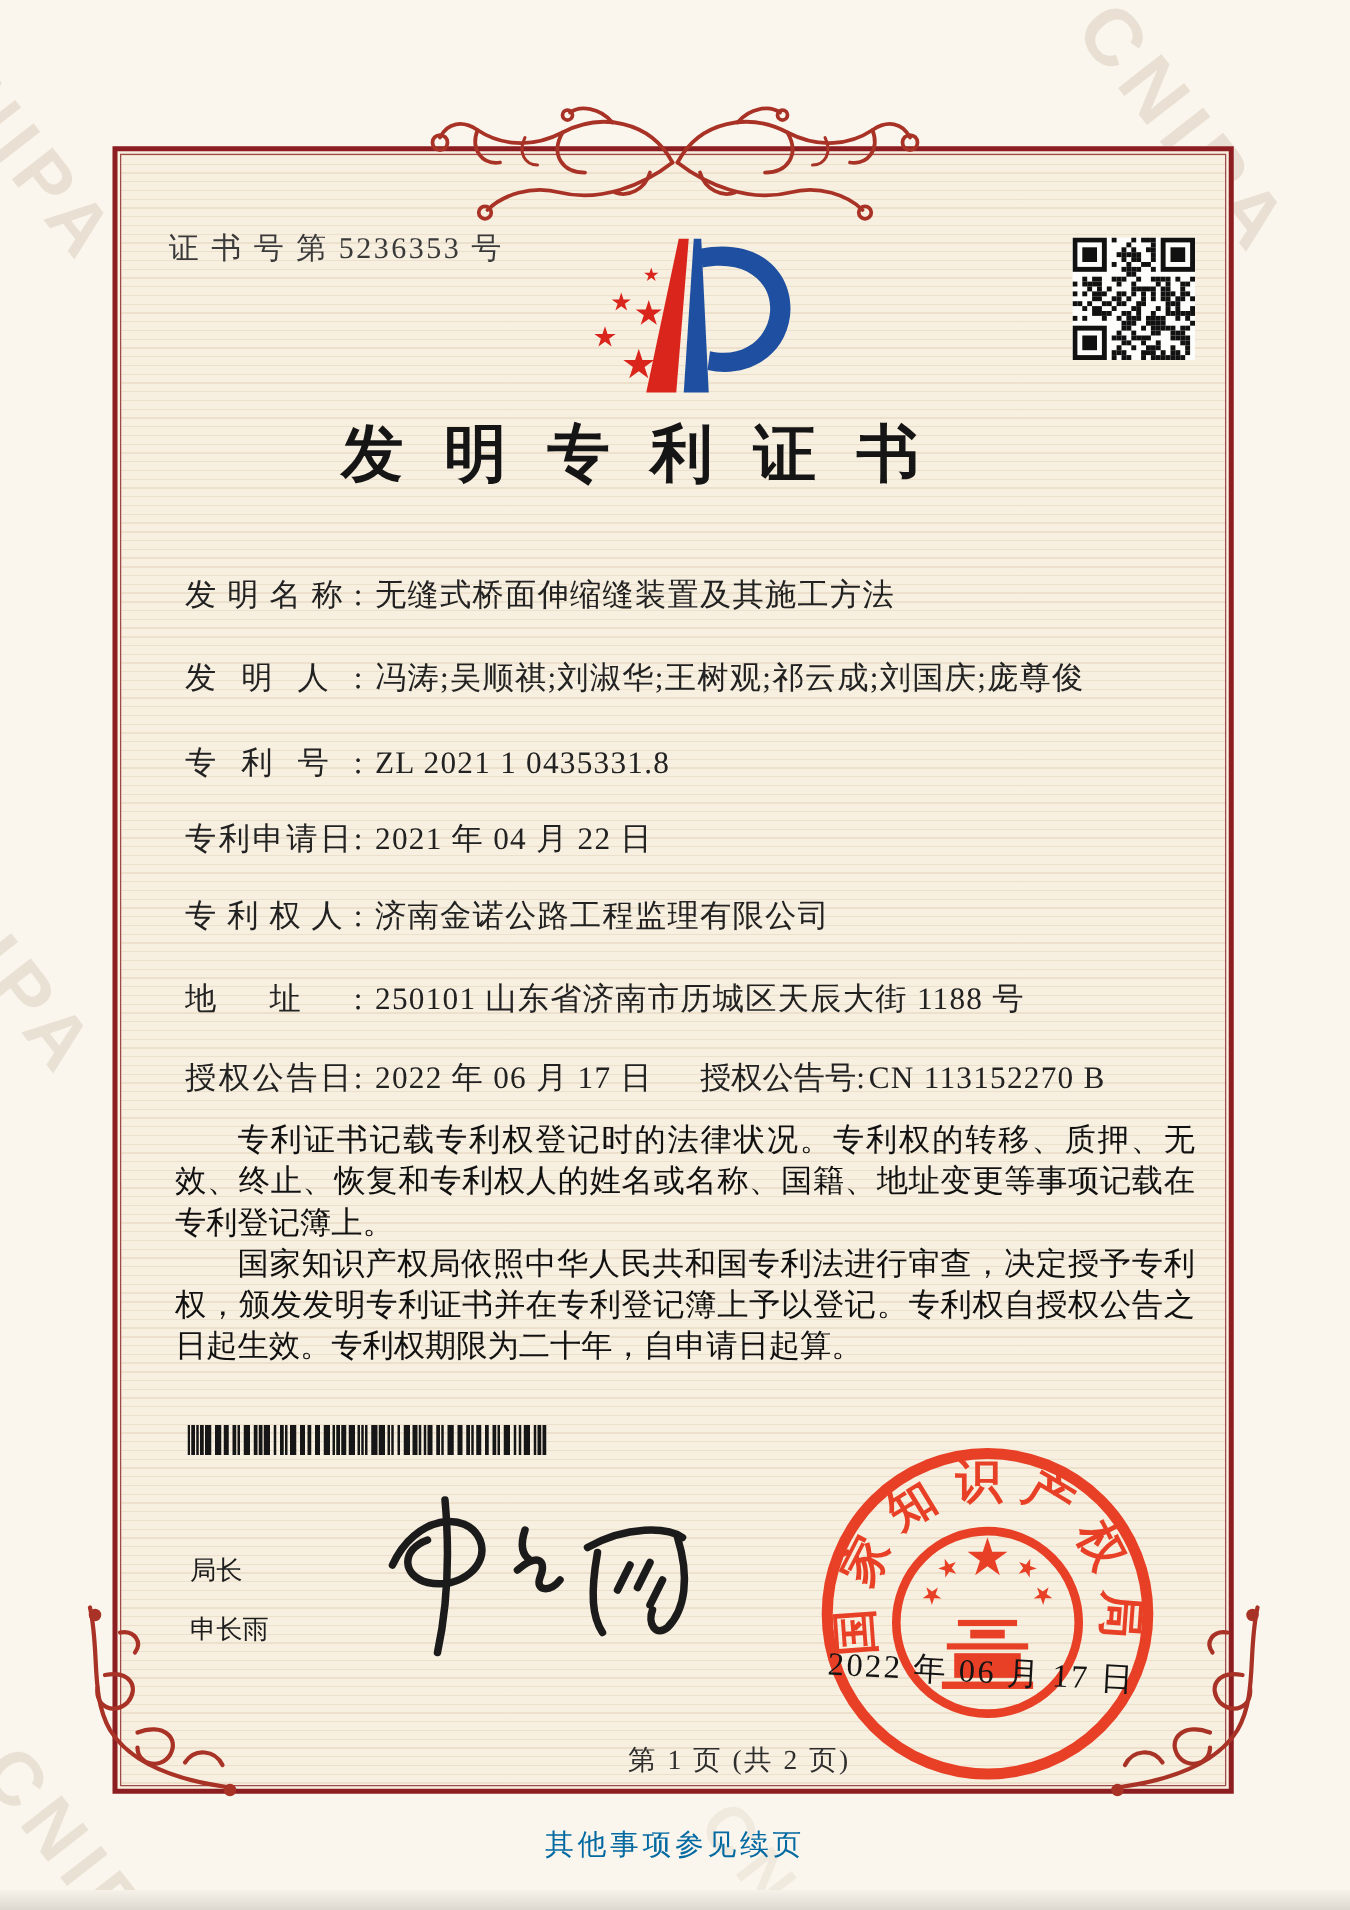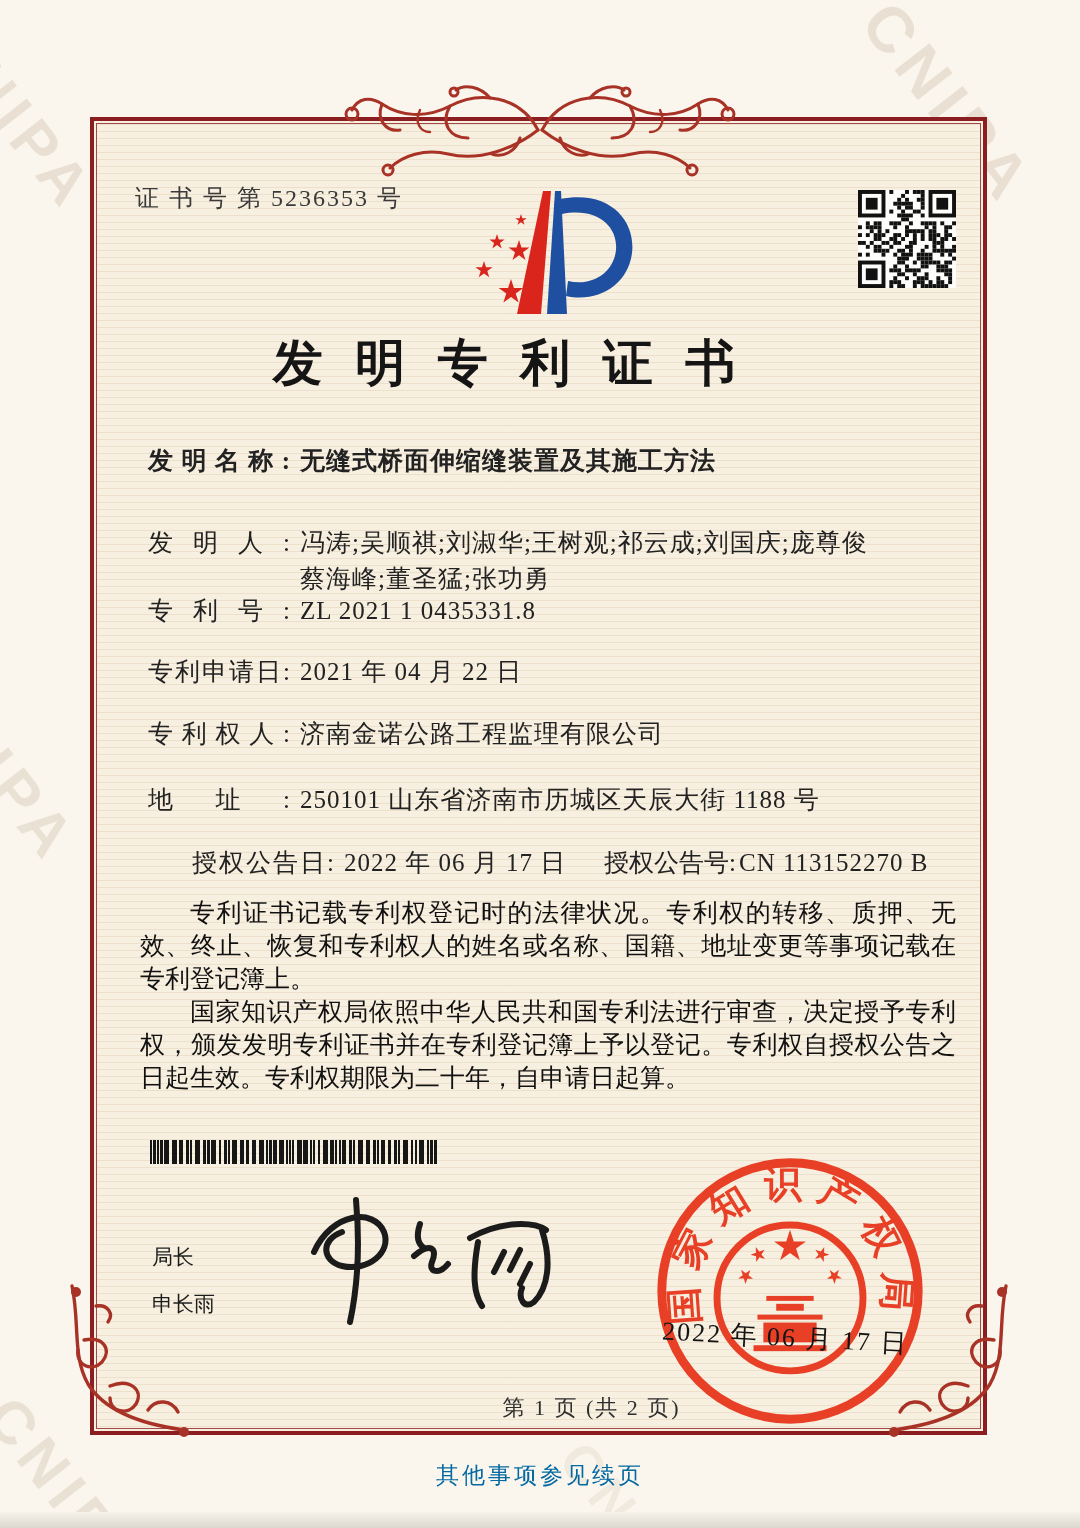"发明名称: 无缝式桥面伸缩缝装置及其施工方法" div.row { font-weight: bold -> none; top: 444px -> 460px }
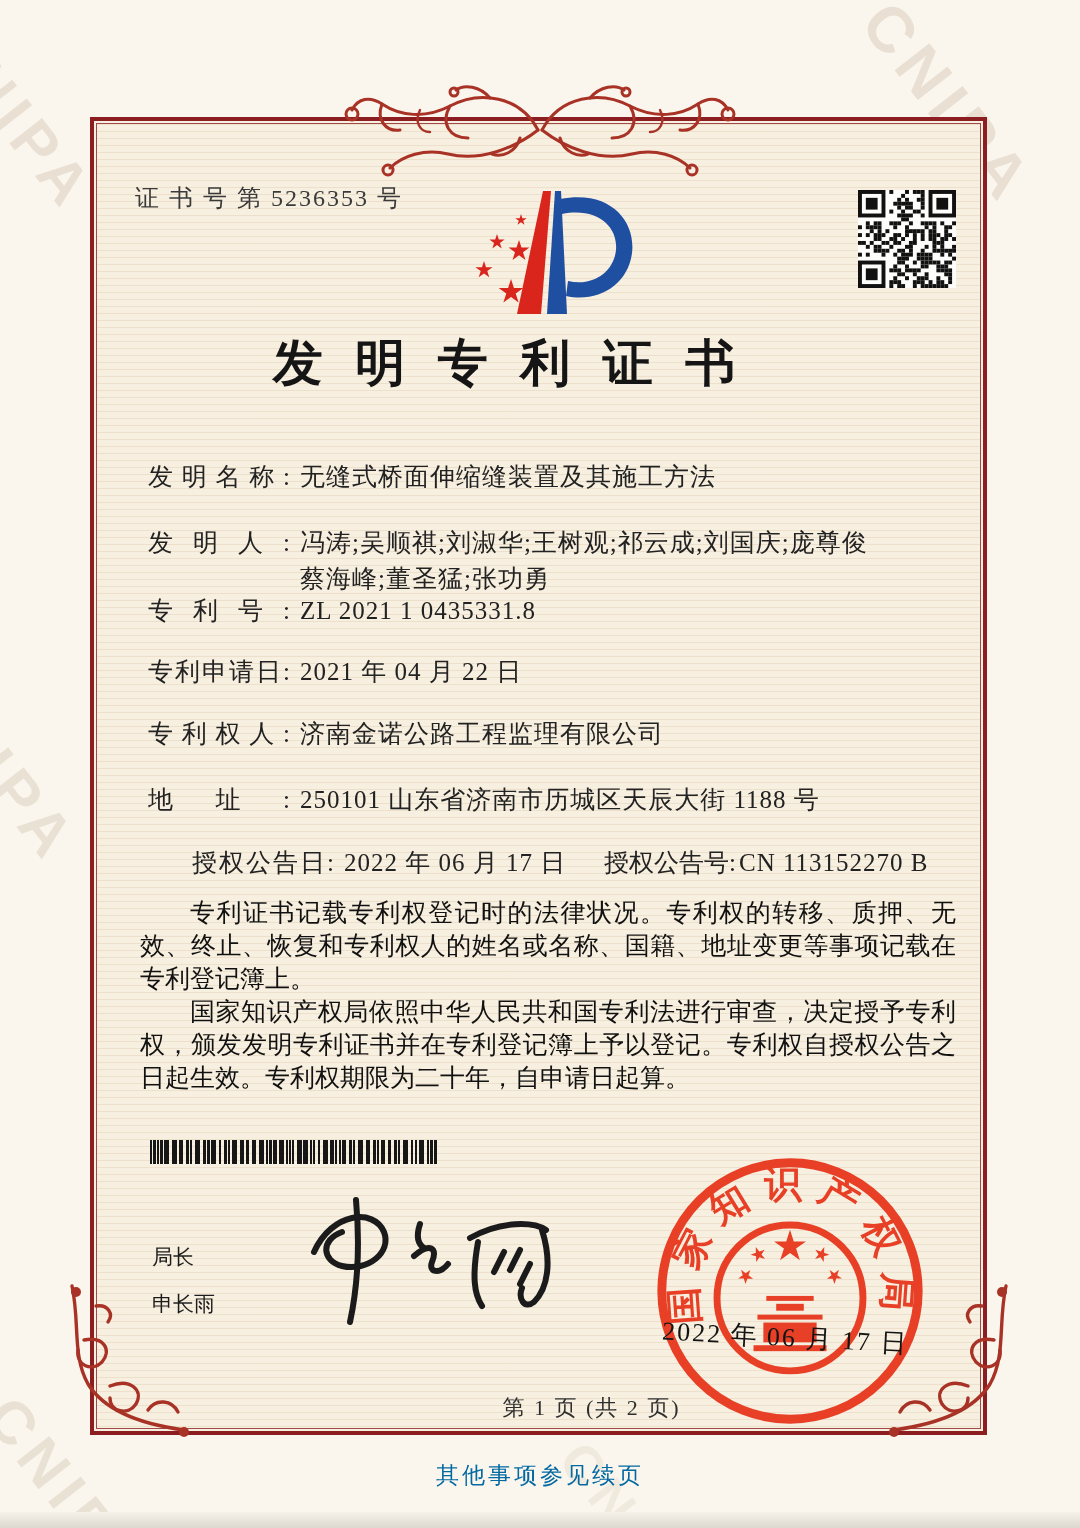"蔡海峰;董圣猛;张功勇" span.val2 { html: <span>蔡海峰;董圣猛;张功勇</span> -> none }
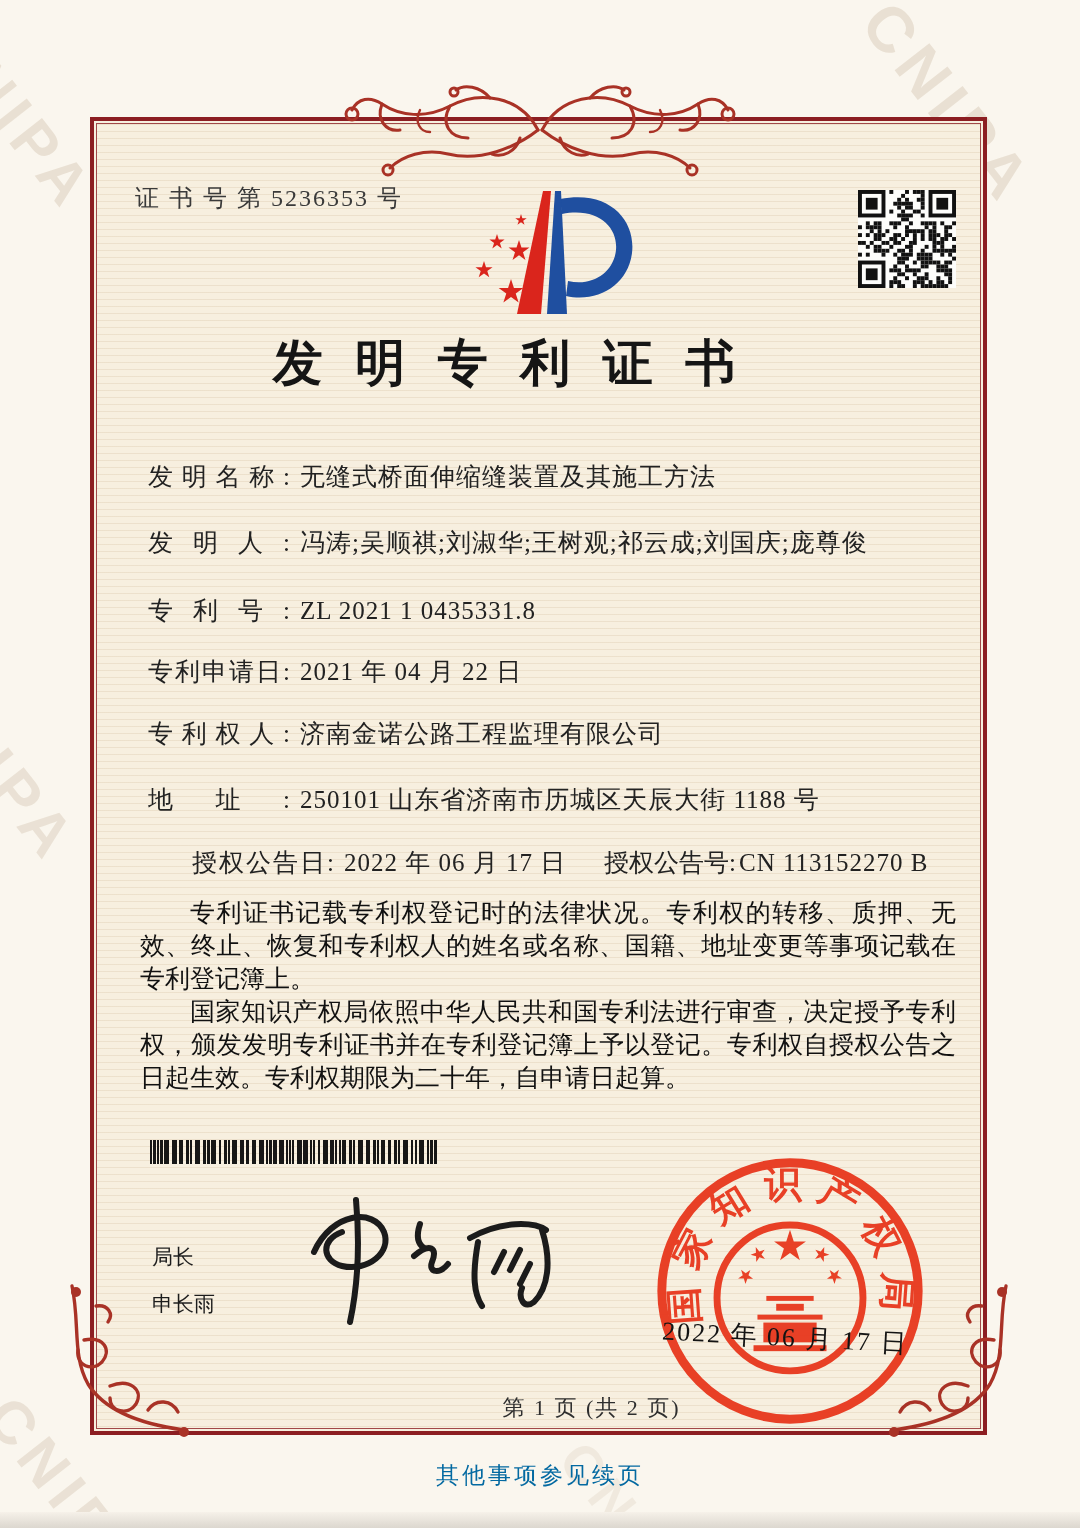"授权公告日: 2022 年 06 月" div.row { margin-left: 44px -> none }
